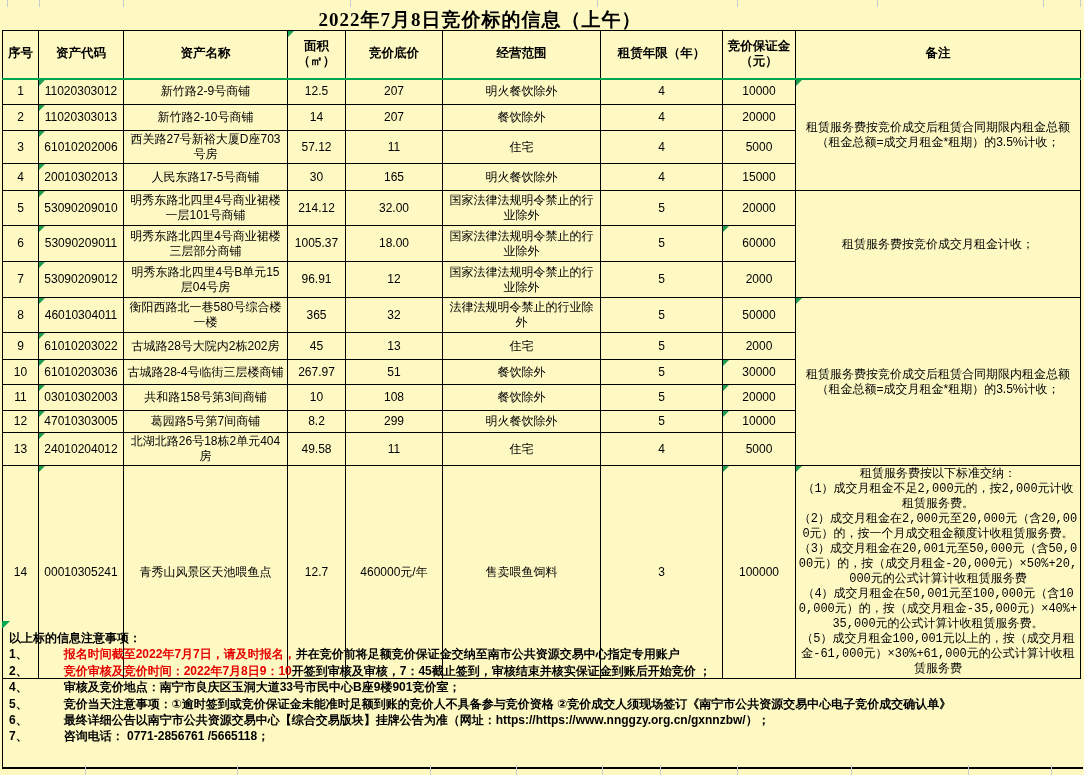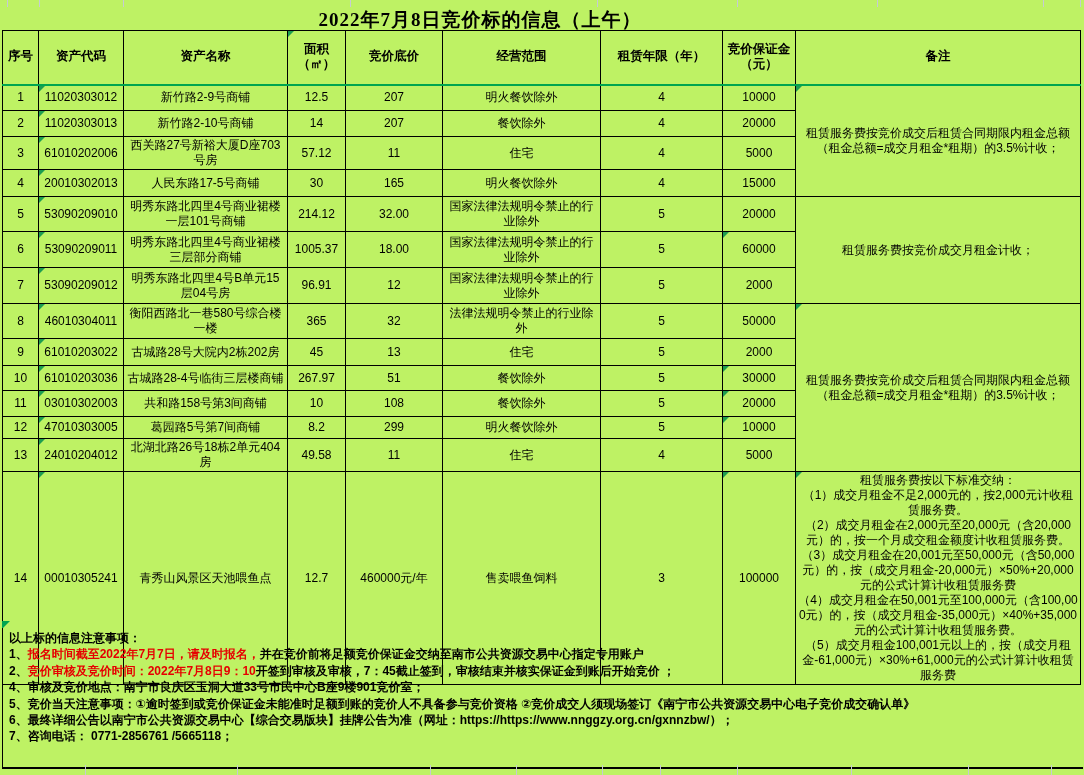"2022年7月8日竞价标的信息（上午）" #screen { background: #bef264 -> #fef9c3 }
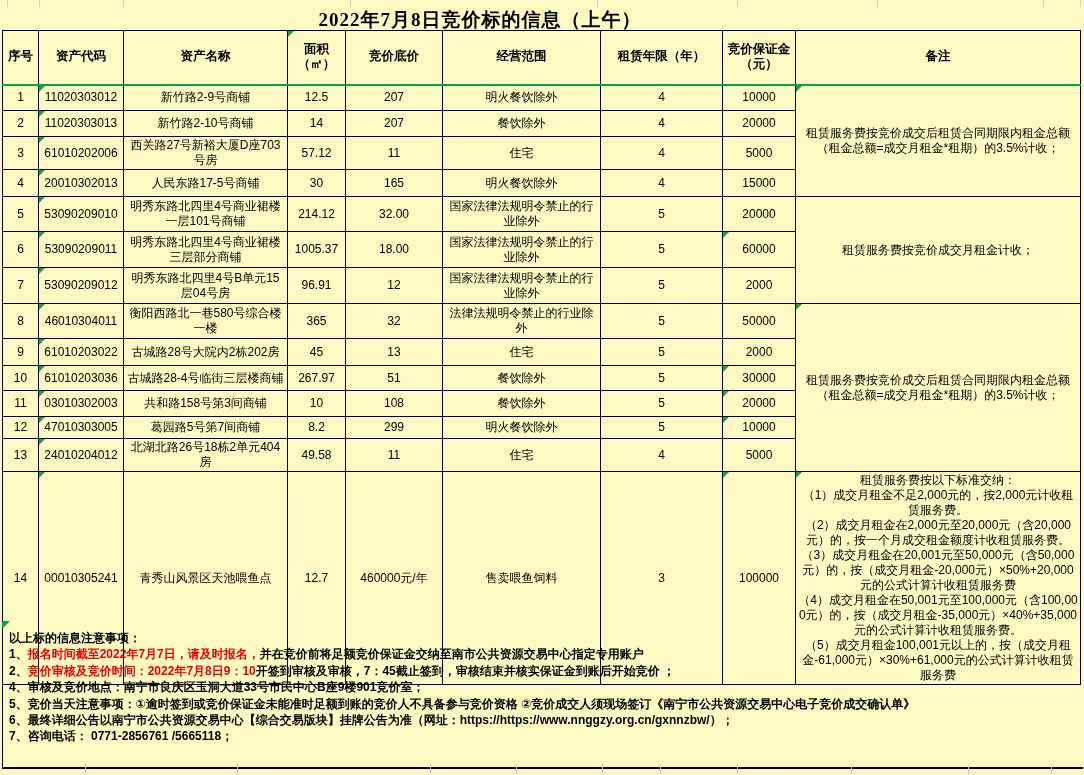"序号" tr { height: 54px -> 48px }
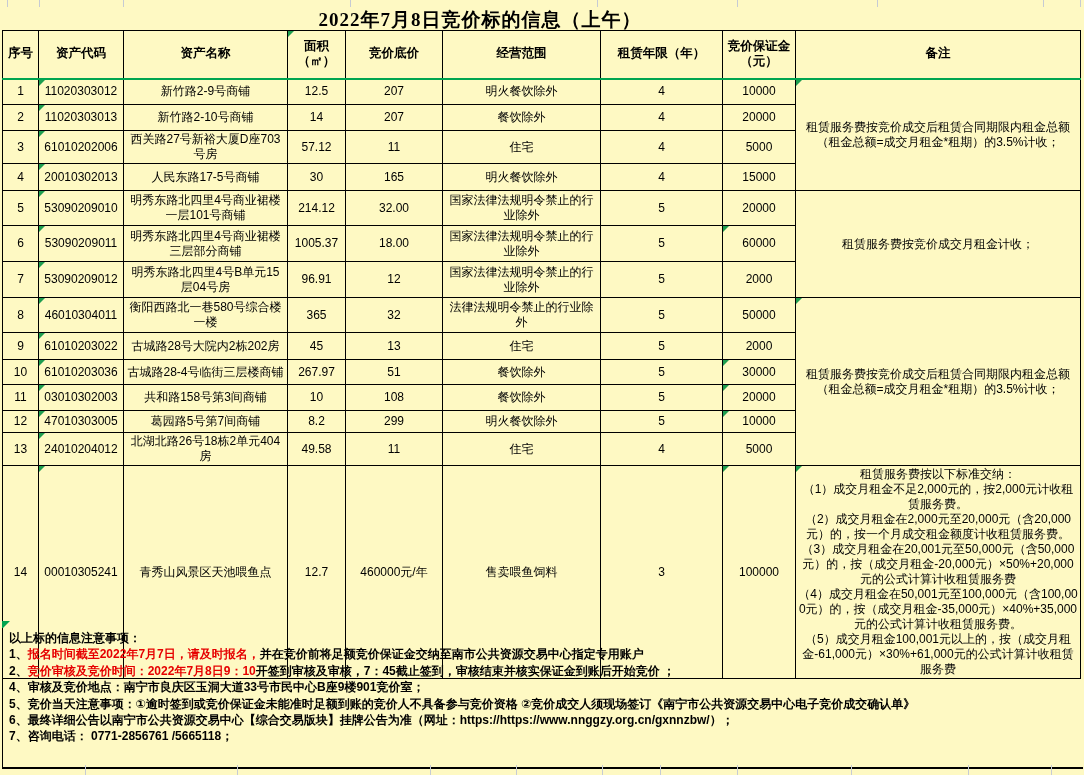"租赁服务费按以下标准交纳：" td.remark-long { font-family: none -> Liberation Mono, monospace }
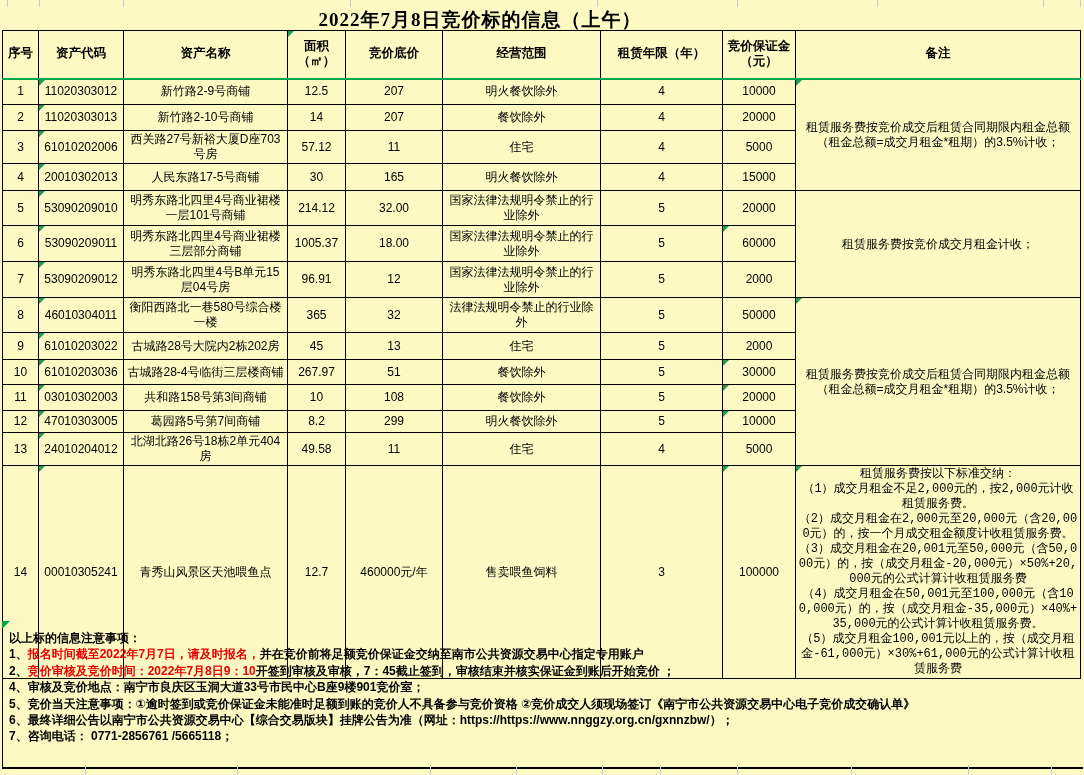"报名时间截至2022年7月7日，请及时报名，" #notes .red { margin-left: none -> 36px }
